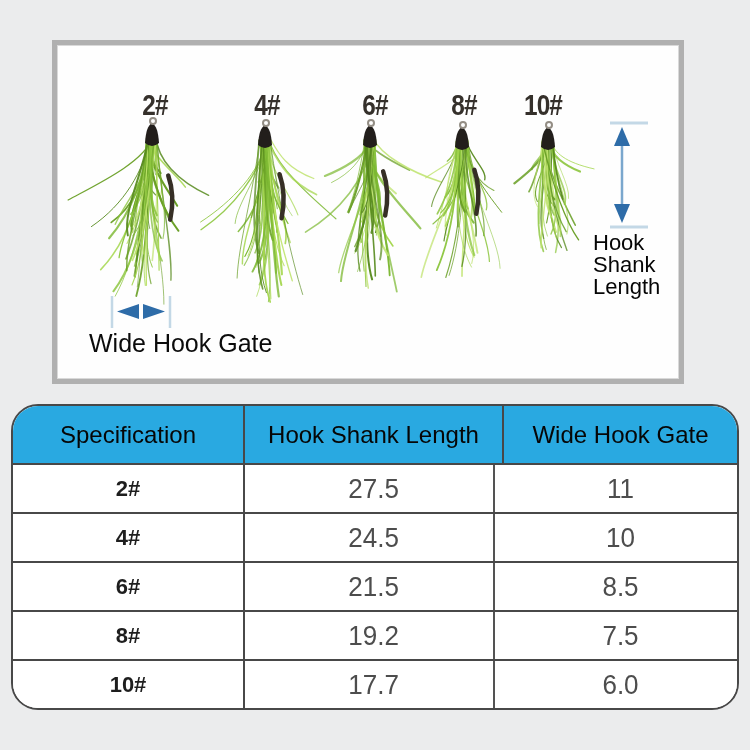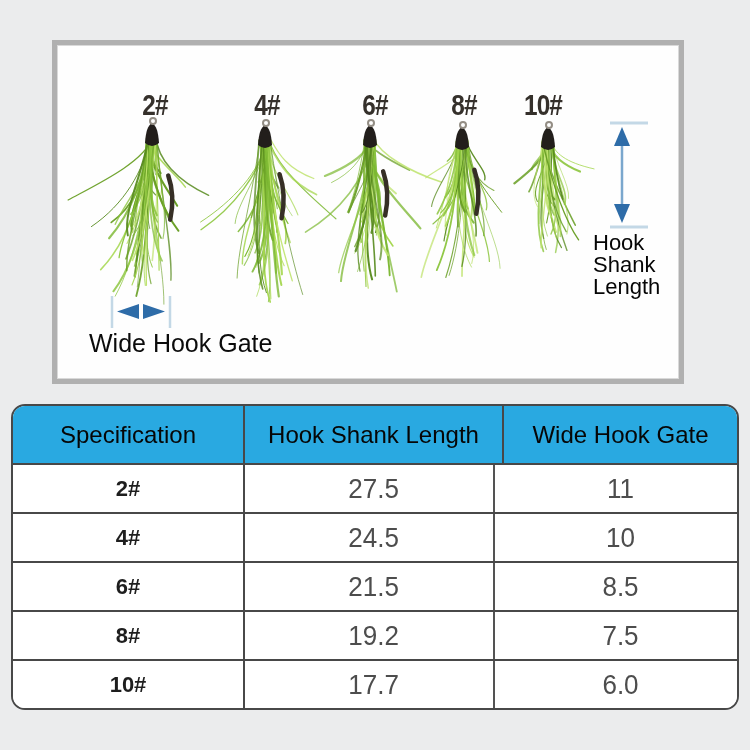"Specification" .spec-table { border-radius: 14px -> 27px }
